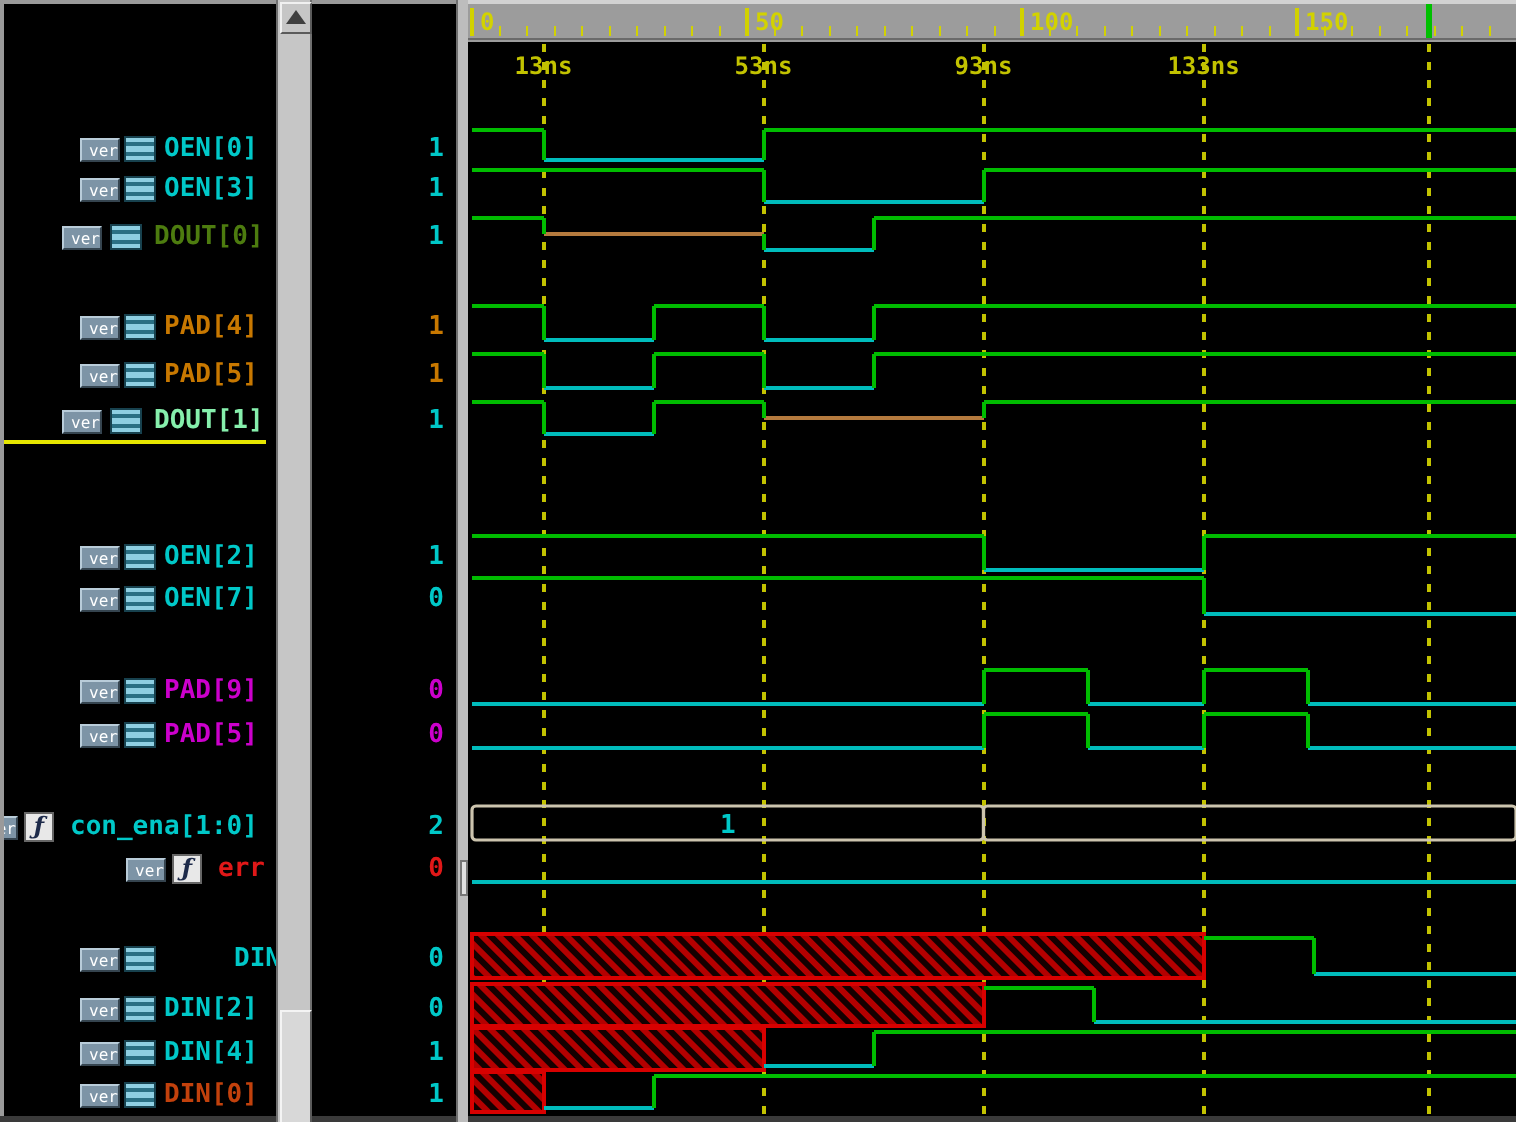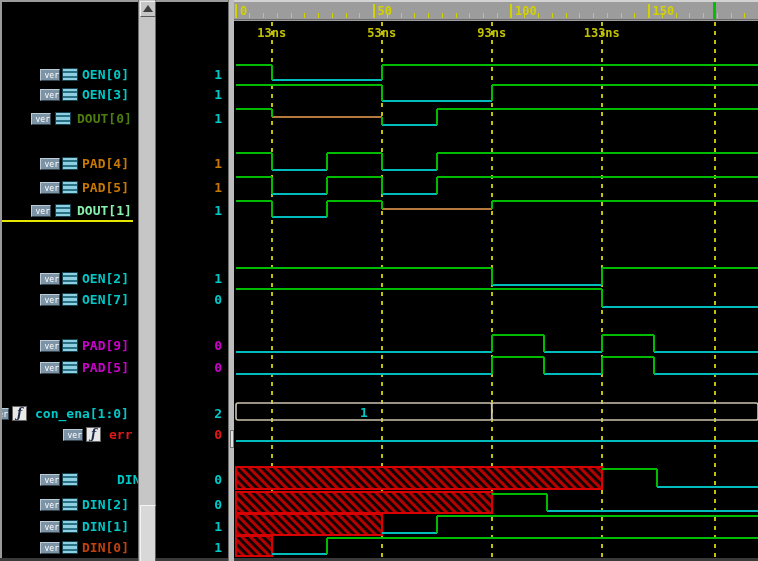"DIN[1]" span.sig-name { text: 1 -> 4 }
